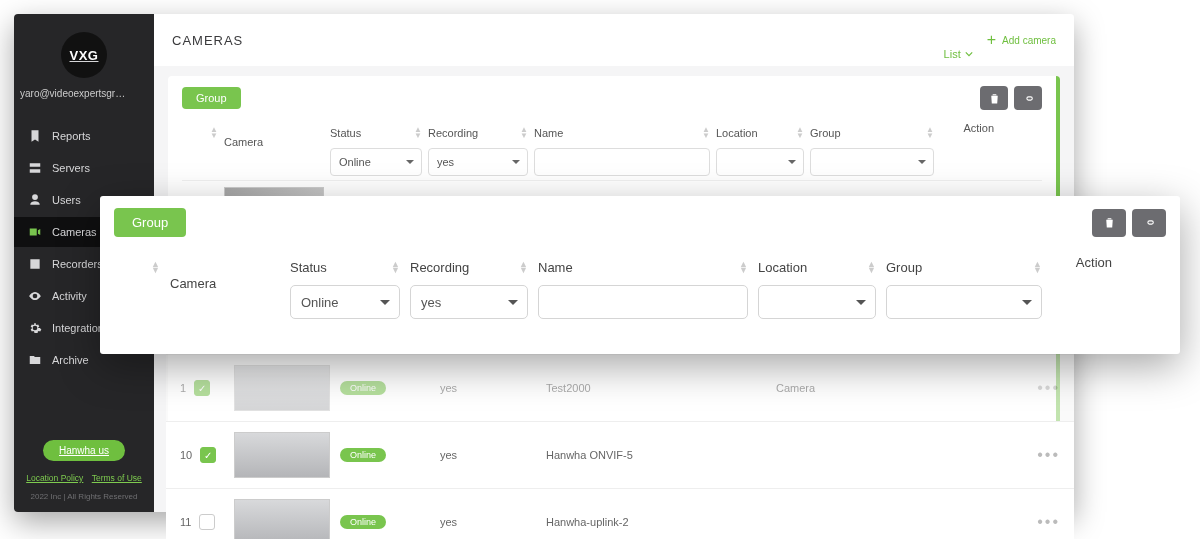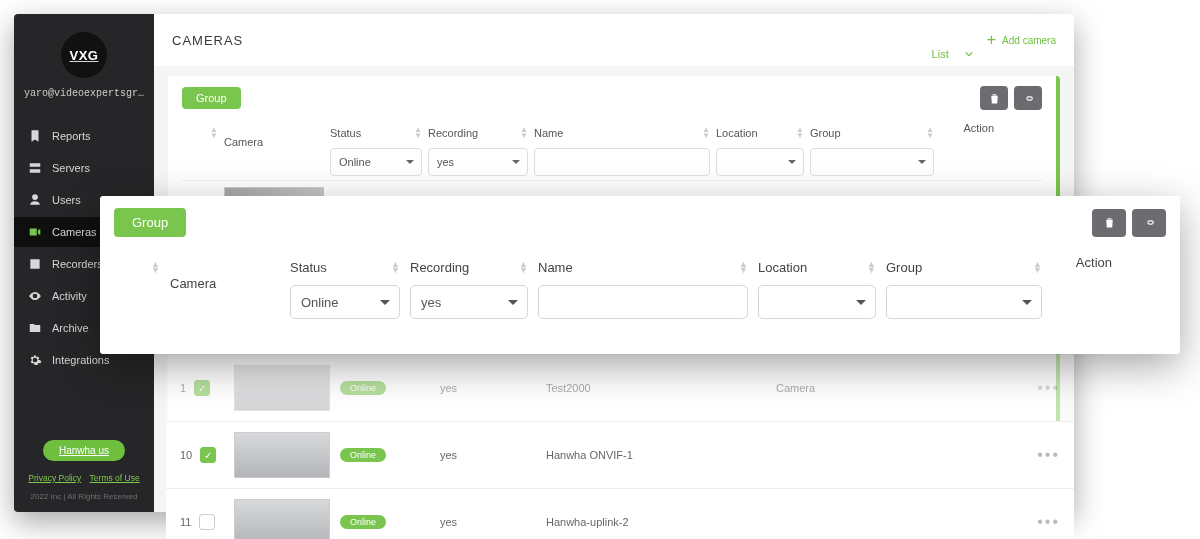"List" .list-btn { gap: 16px -> 4px }
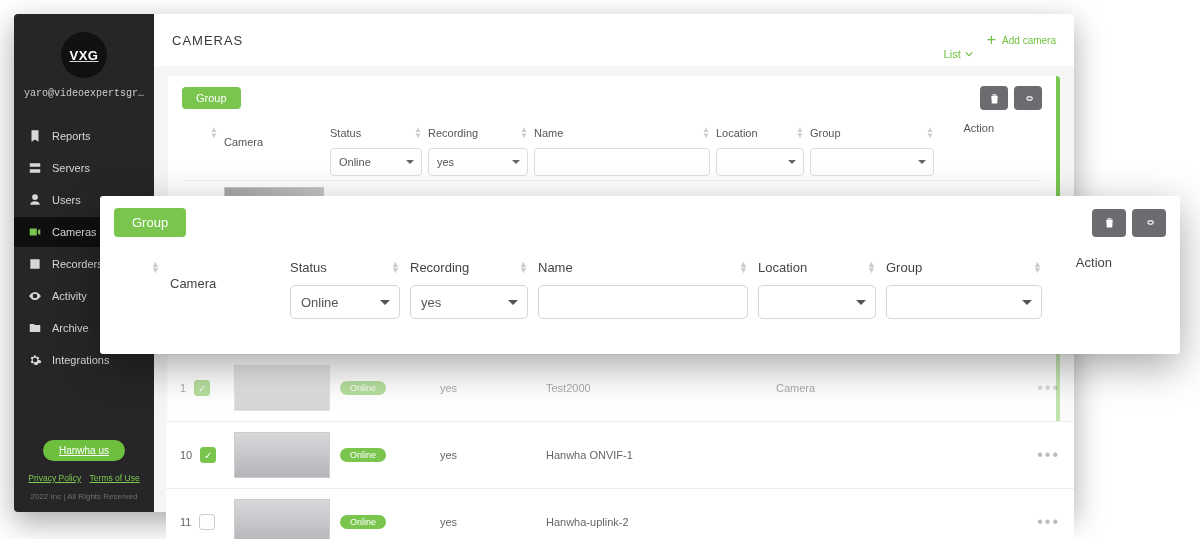"yaro@videoexpertsgr…" .user-email { font-family: Liberation Mono, monospace -> none; text-align: center -> none }
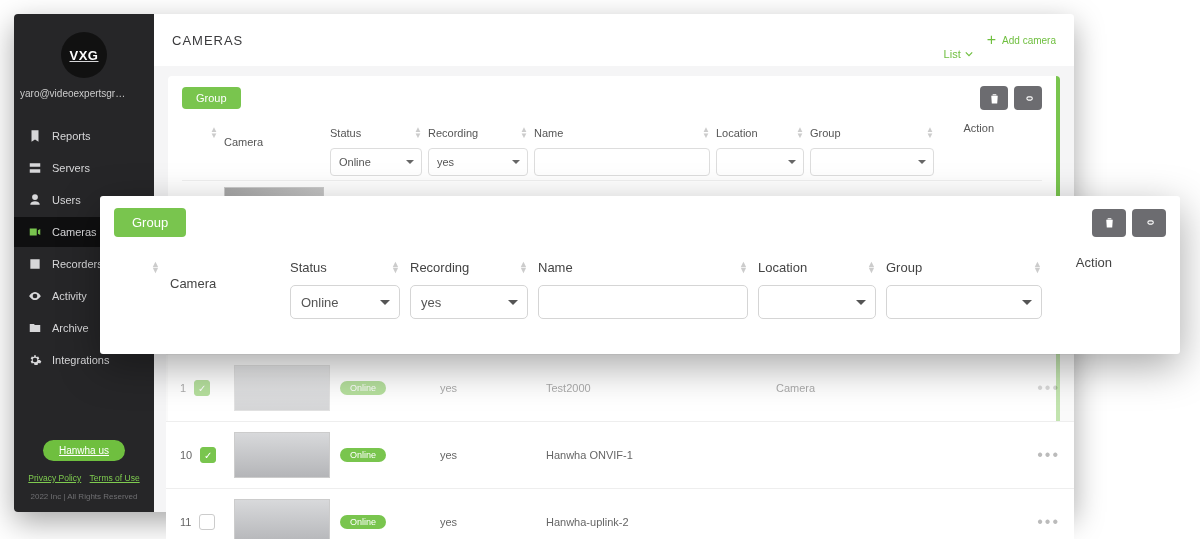"Archive" div.nav-item { order: before "Integrations" -> after "Integrations" }
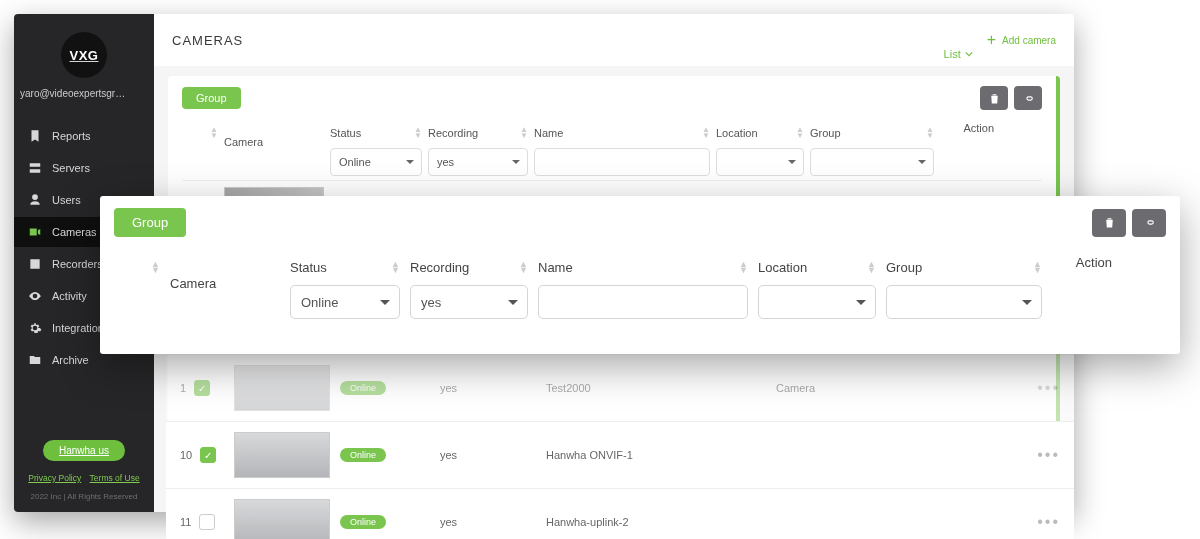"Hanwha ONVIF-1" div.uc-name { text: ONVIF-1 -> ONVIF-5 }
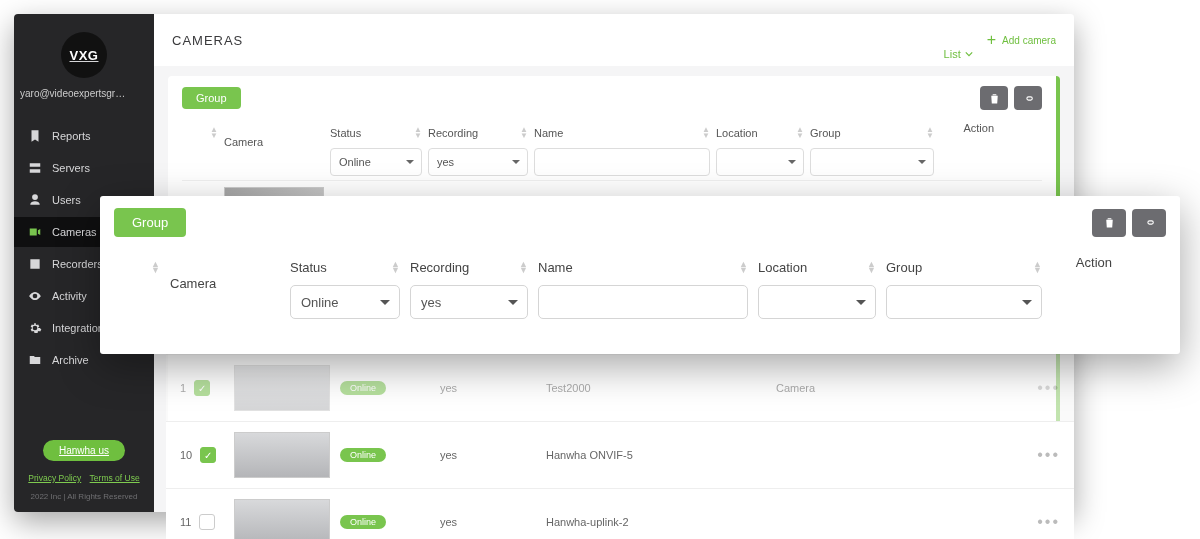"Privacy Policy" span { text: Privacy -> Location }
